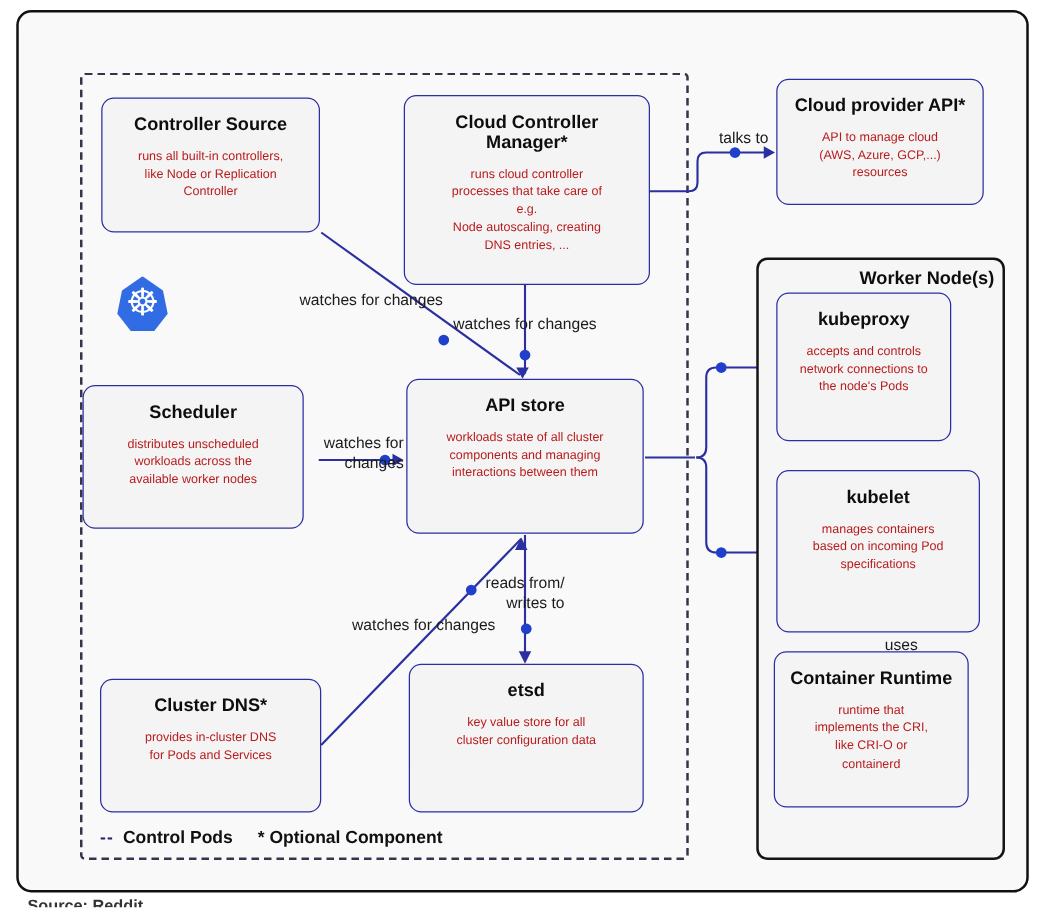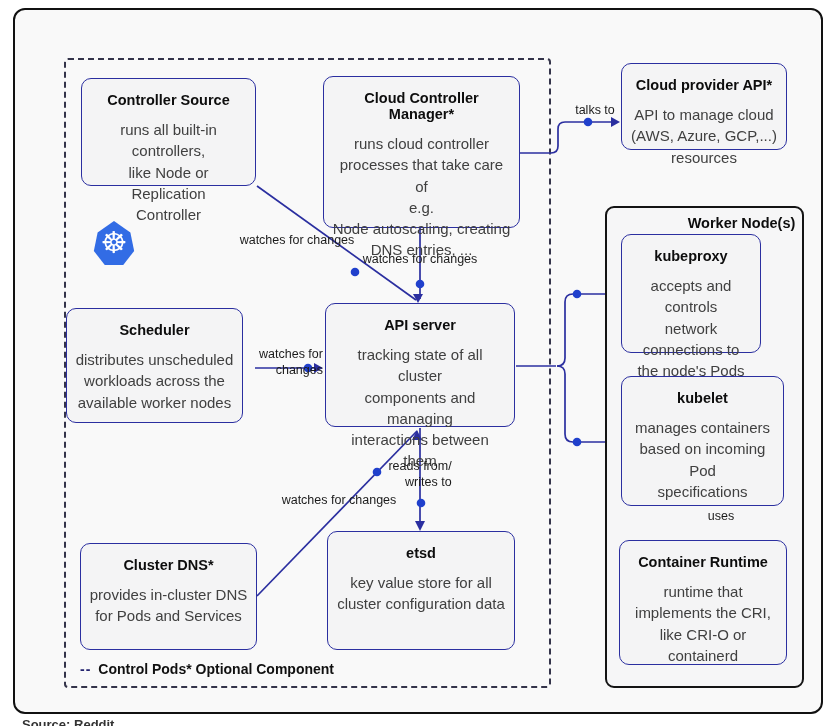"Cloud provider API*" div.node { height: 87px -> 101px }
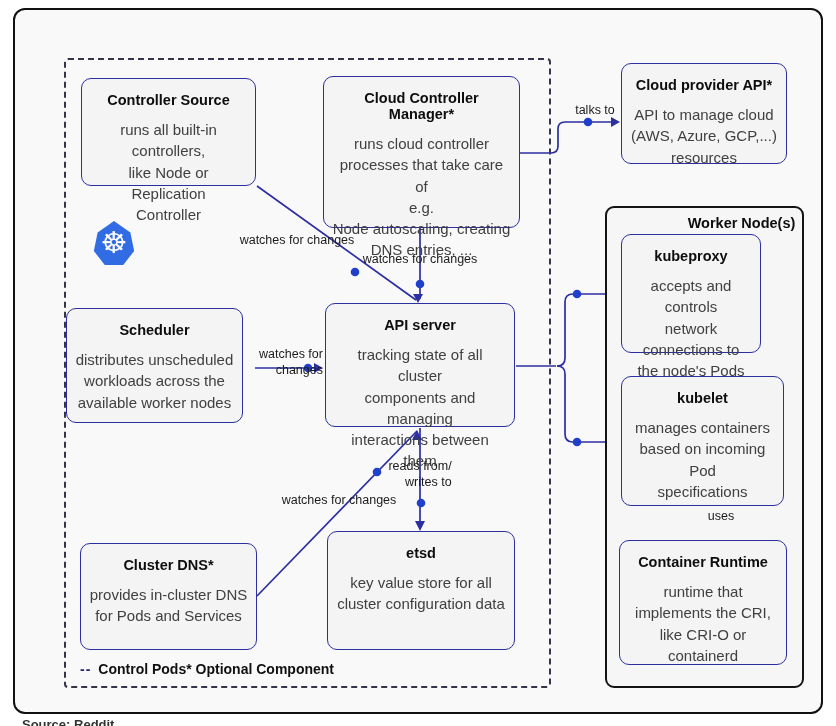"API to manage cloud" .node-body { color: #404040 -> #b91c1c; font-size: 15px -> 10px }
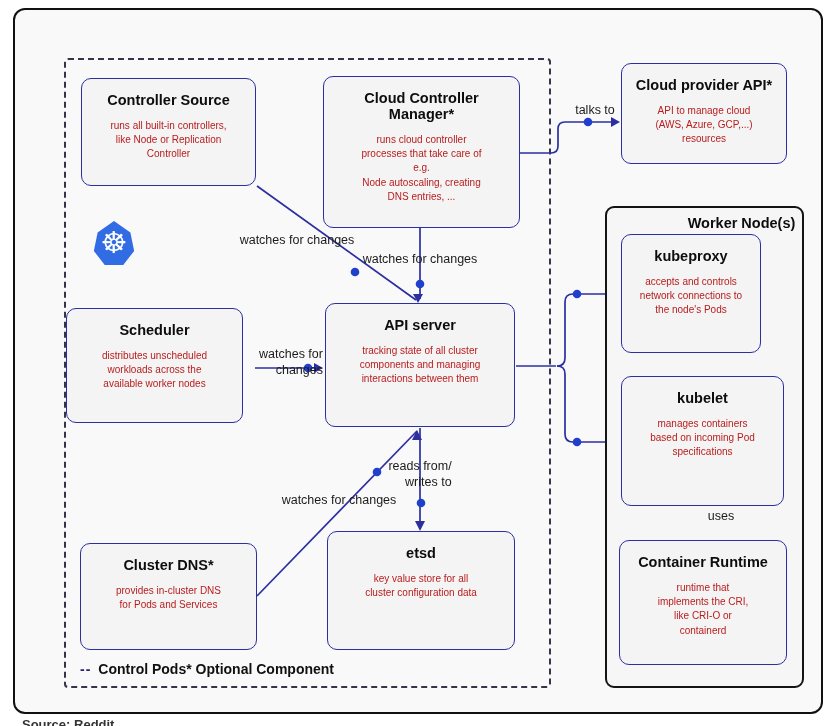"API server" div.node-title { text: server -> store }
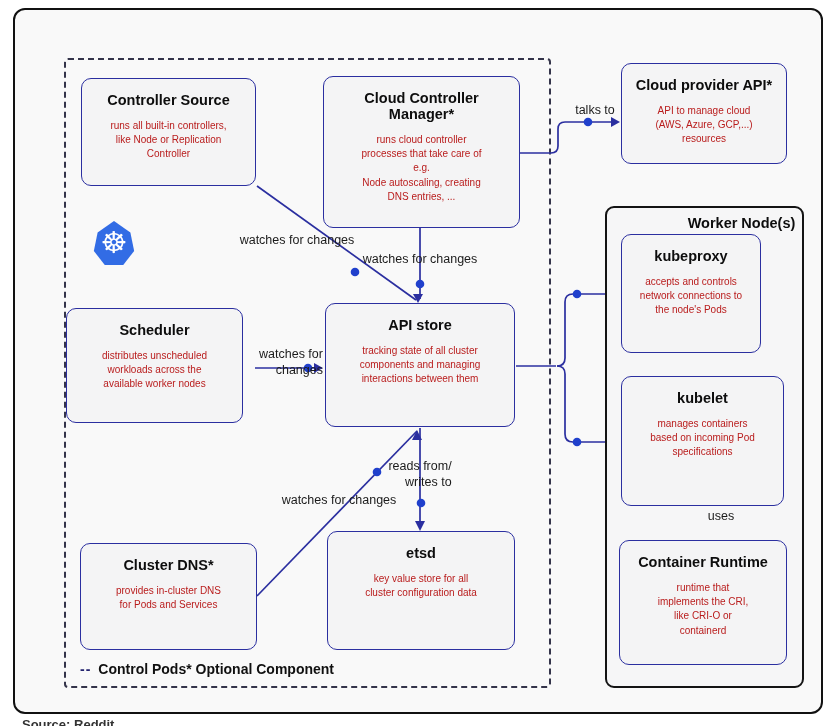"tracking state of all cluster" div.node-body { text: tracking -> workloads }
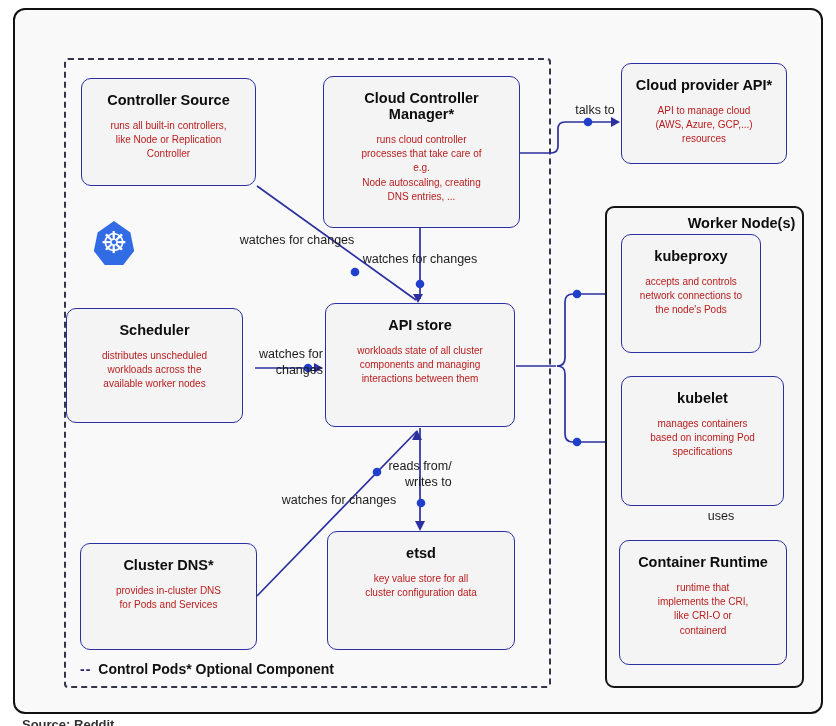"Container Runtime" div.node { top: 540px -> 521px; width: 168px -> 156px }
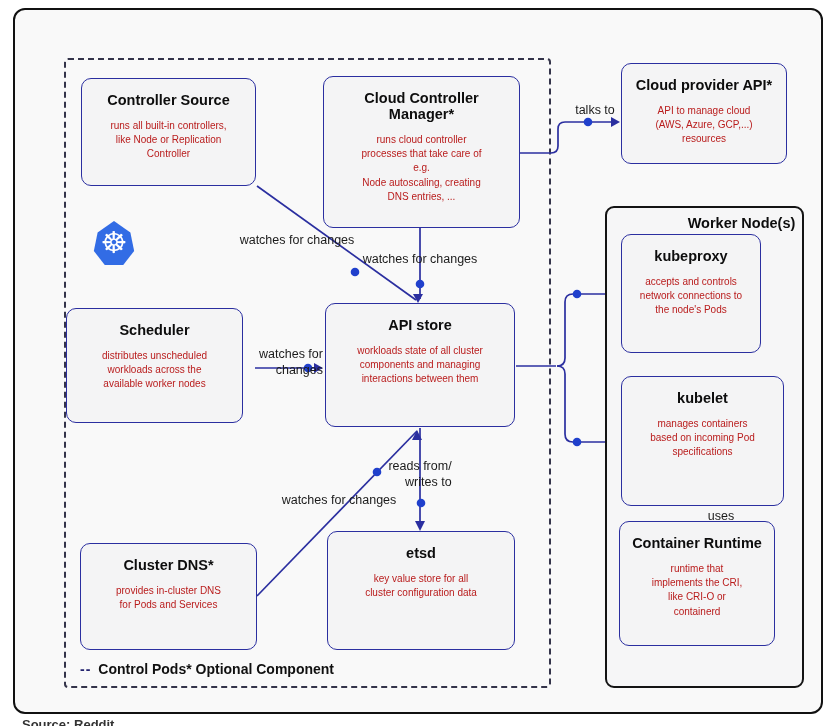"* Optional Component" .legend .opt { margin-left: none -> 20px }
